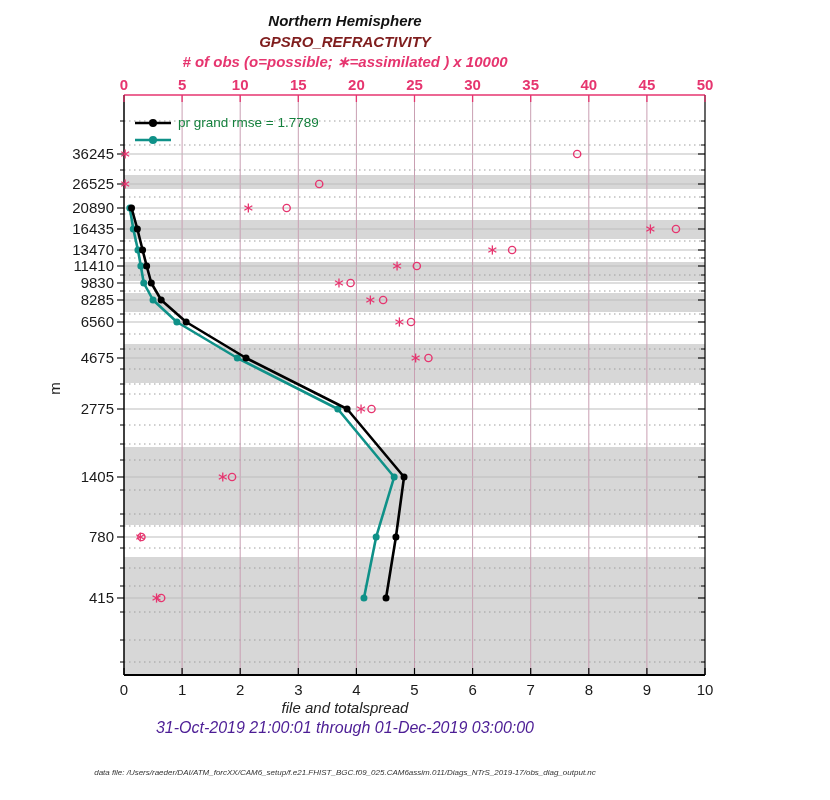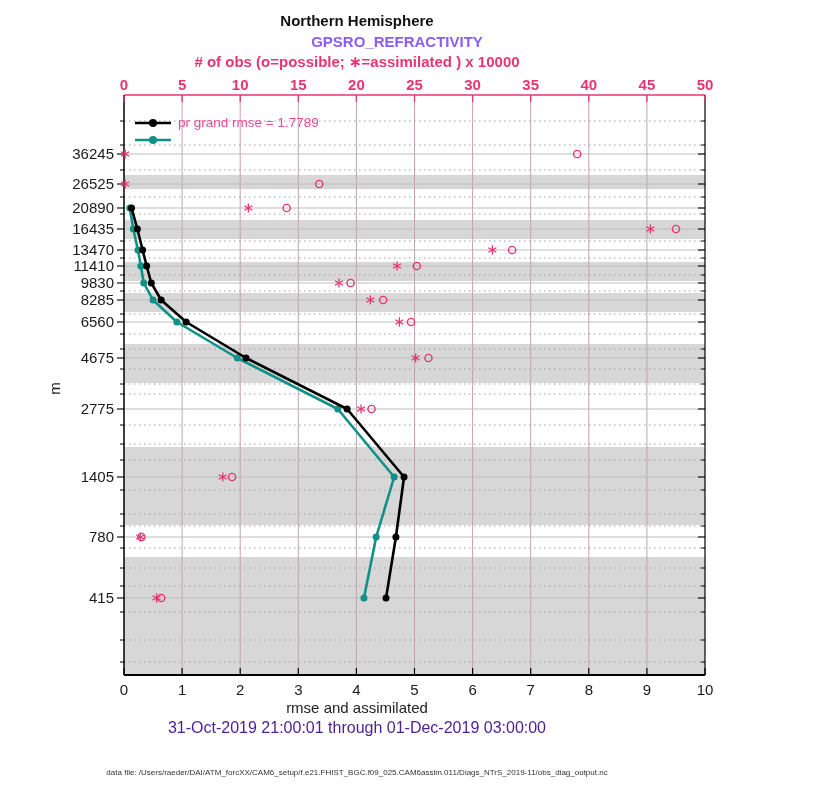"Northern Hemisphere" .ctext { font-style: none -> italic; left: 12px -> 0 }
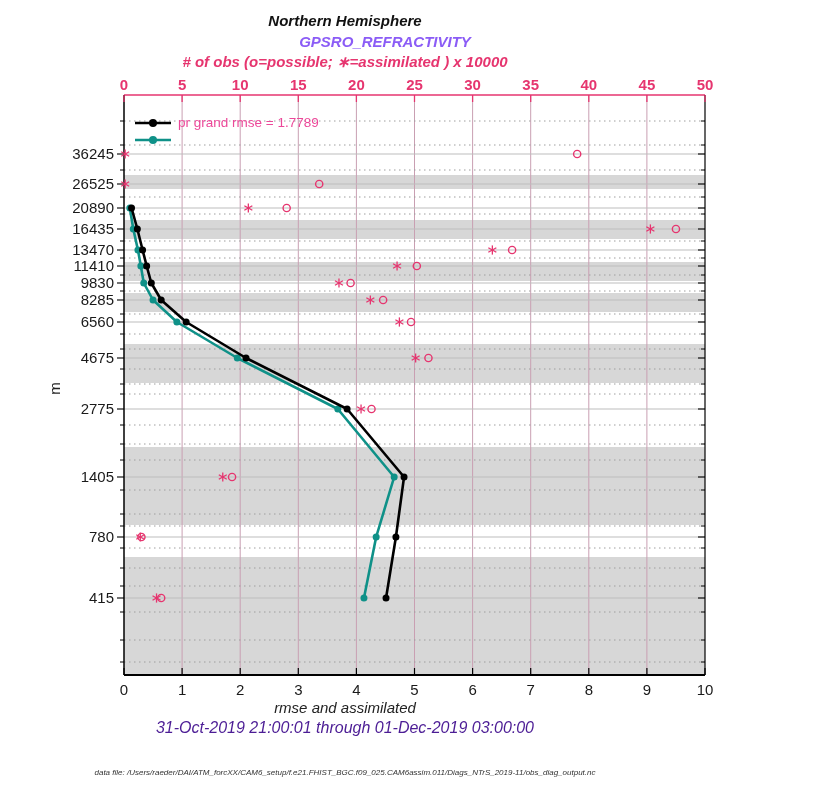"GPSRO_REFRACTIVITY" .subtitle { color: #8b5cf6 -> #7f1d1d; padding-left: 40px -> none }
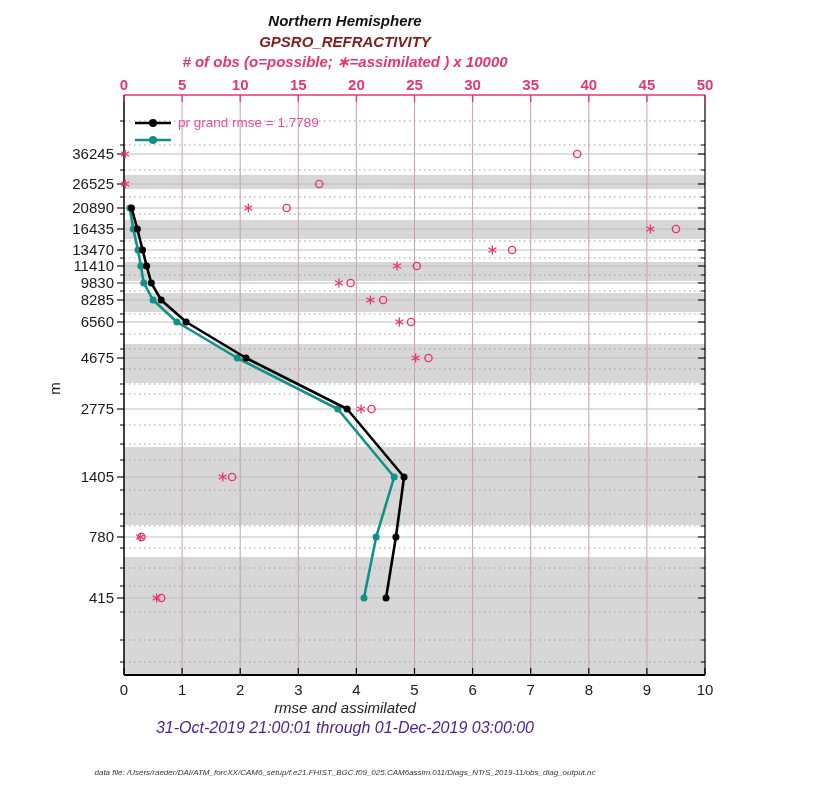"pr grand rmse = 1.7789" .legend-row .ltxt { color: #ec4899 -> #15803d }
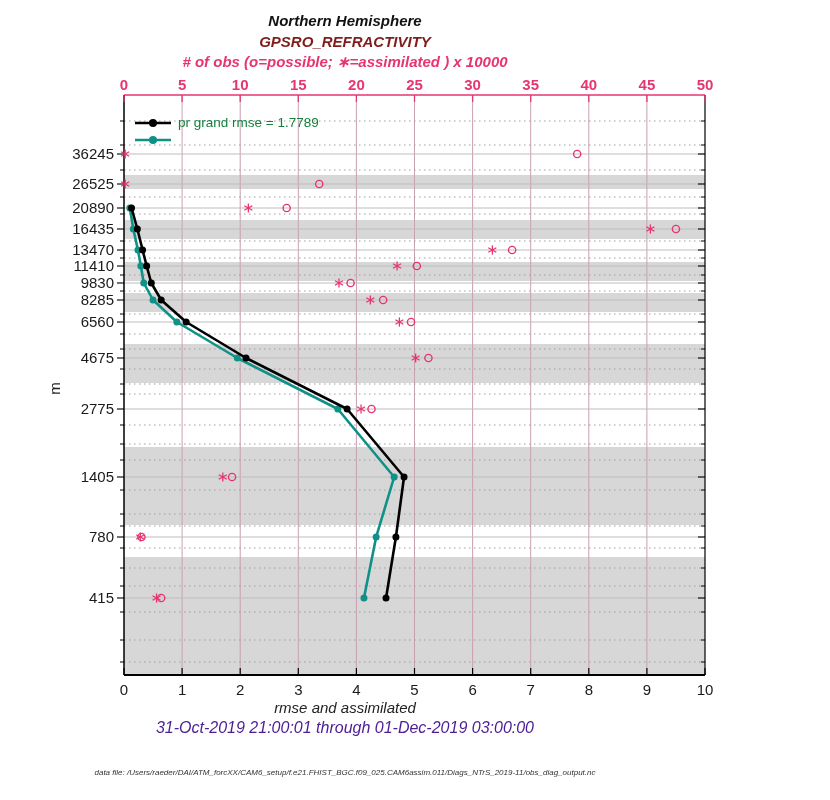"rmse and assimilated" div.ctext { text: rmse and assimilated -> file and totalspread }
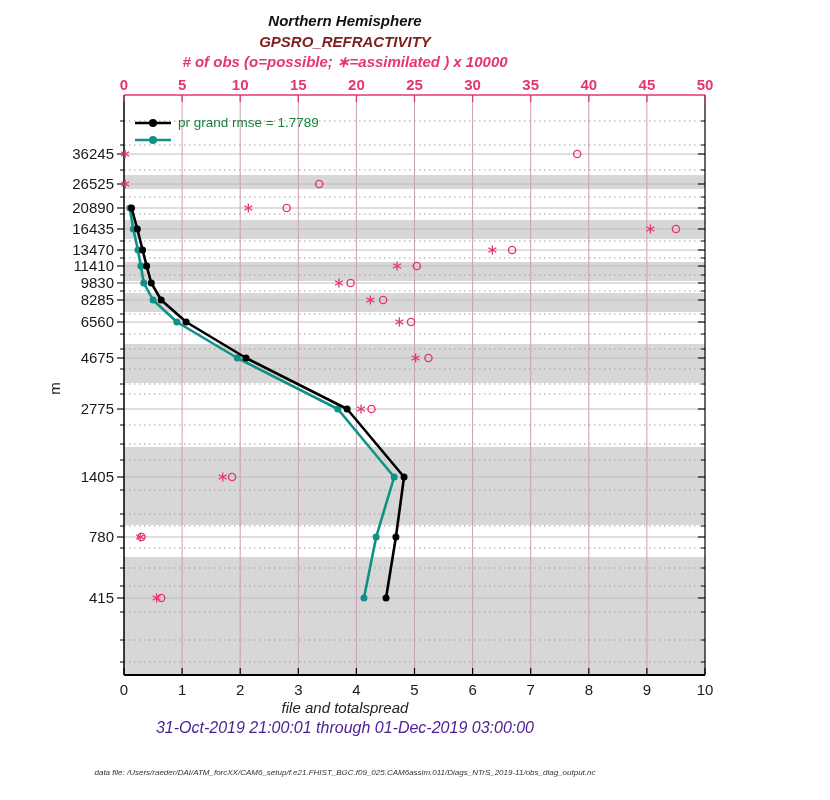"data file:" div.ctext { text: 2019-11/obs -> 2019-17/obs }
